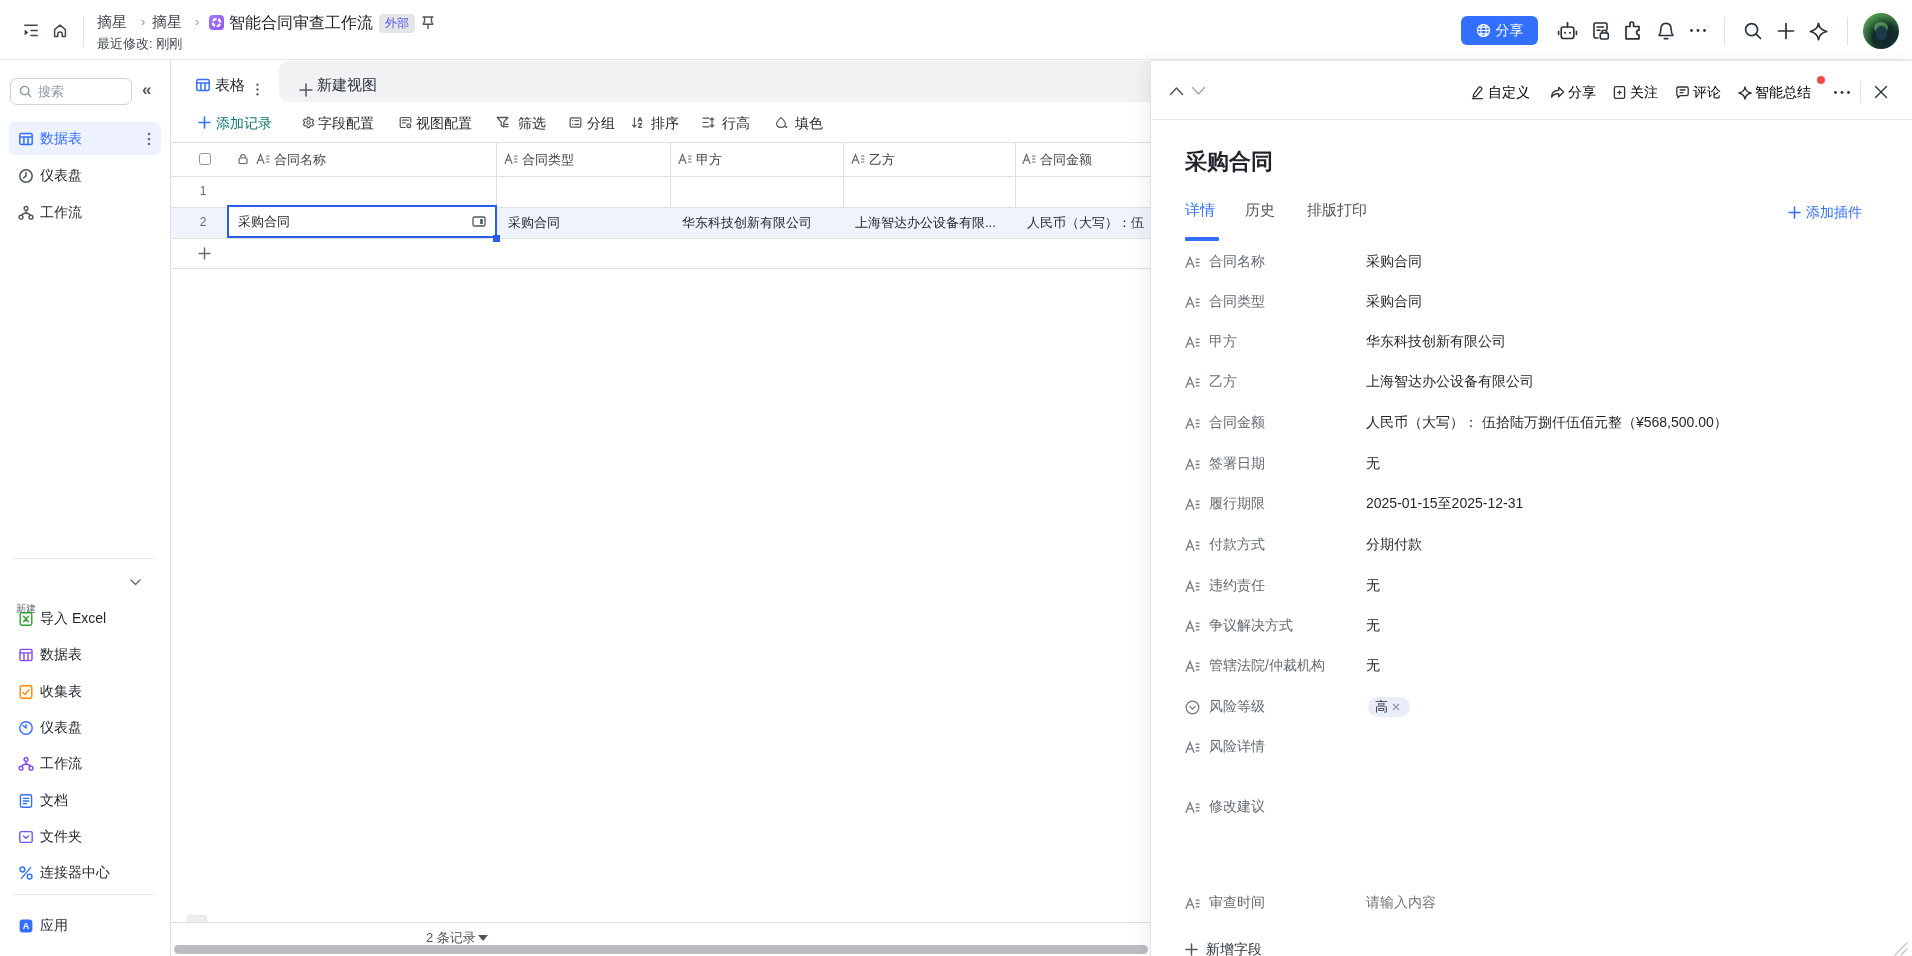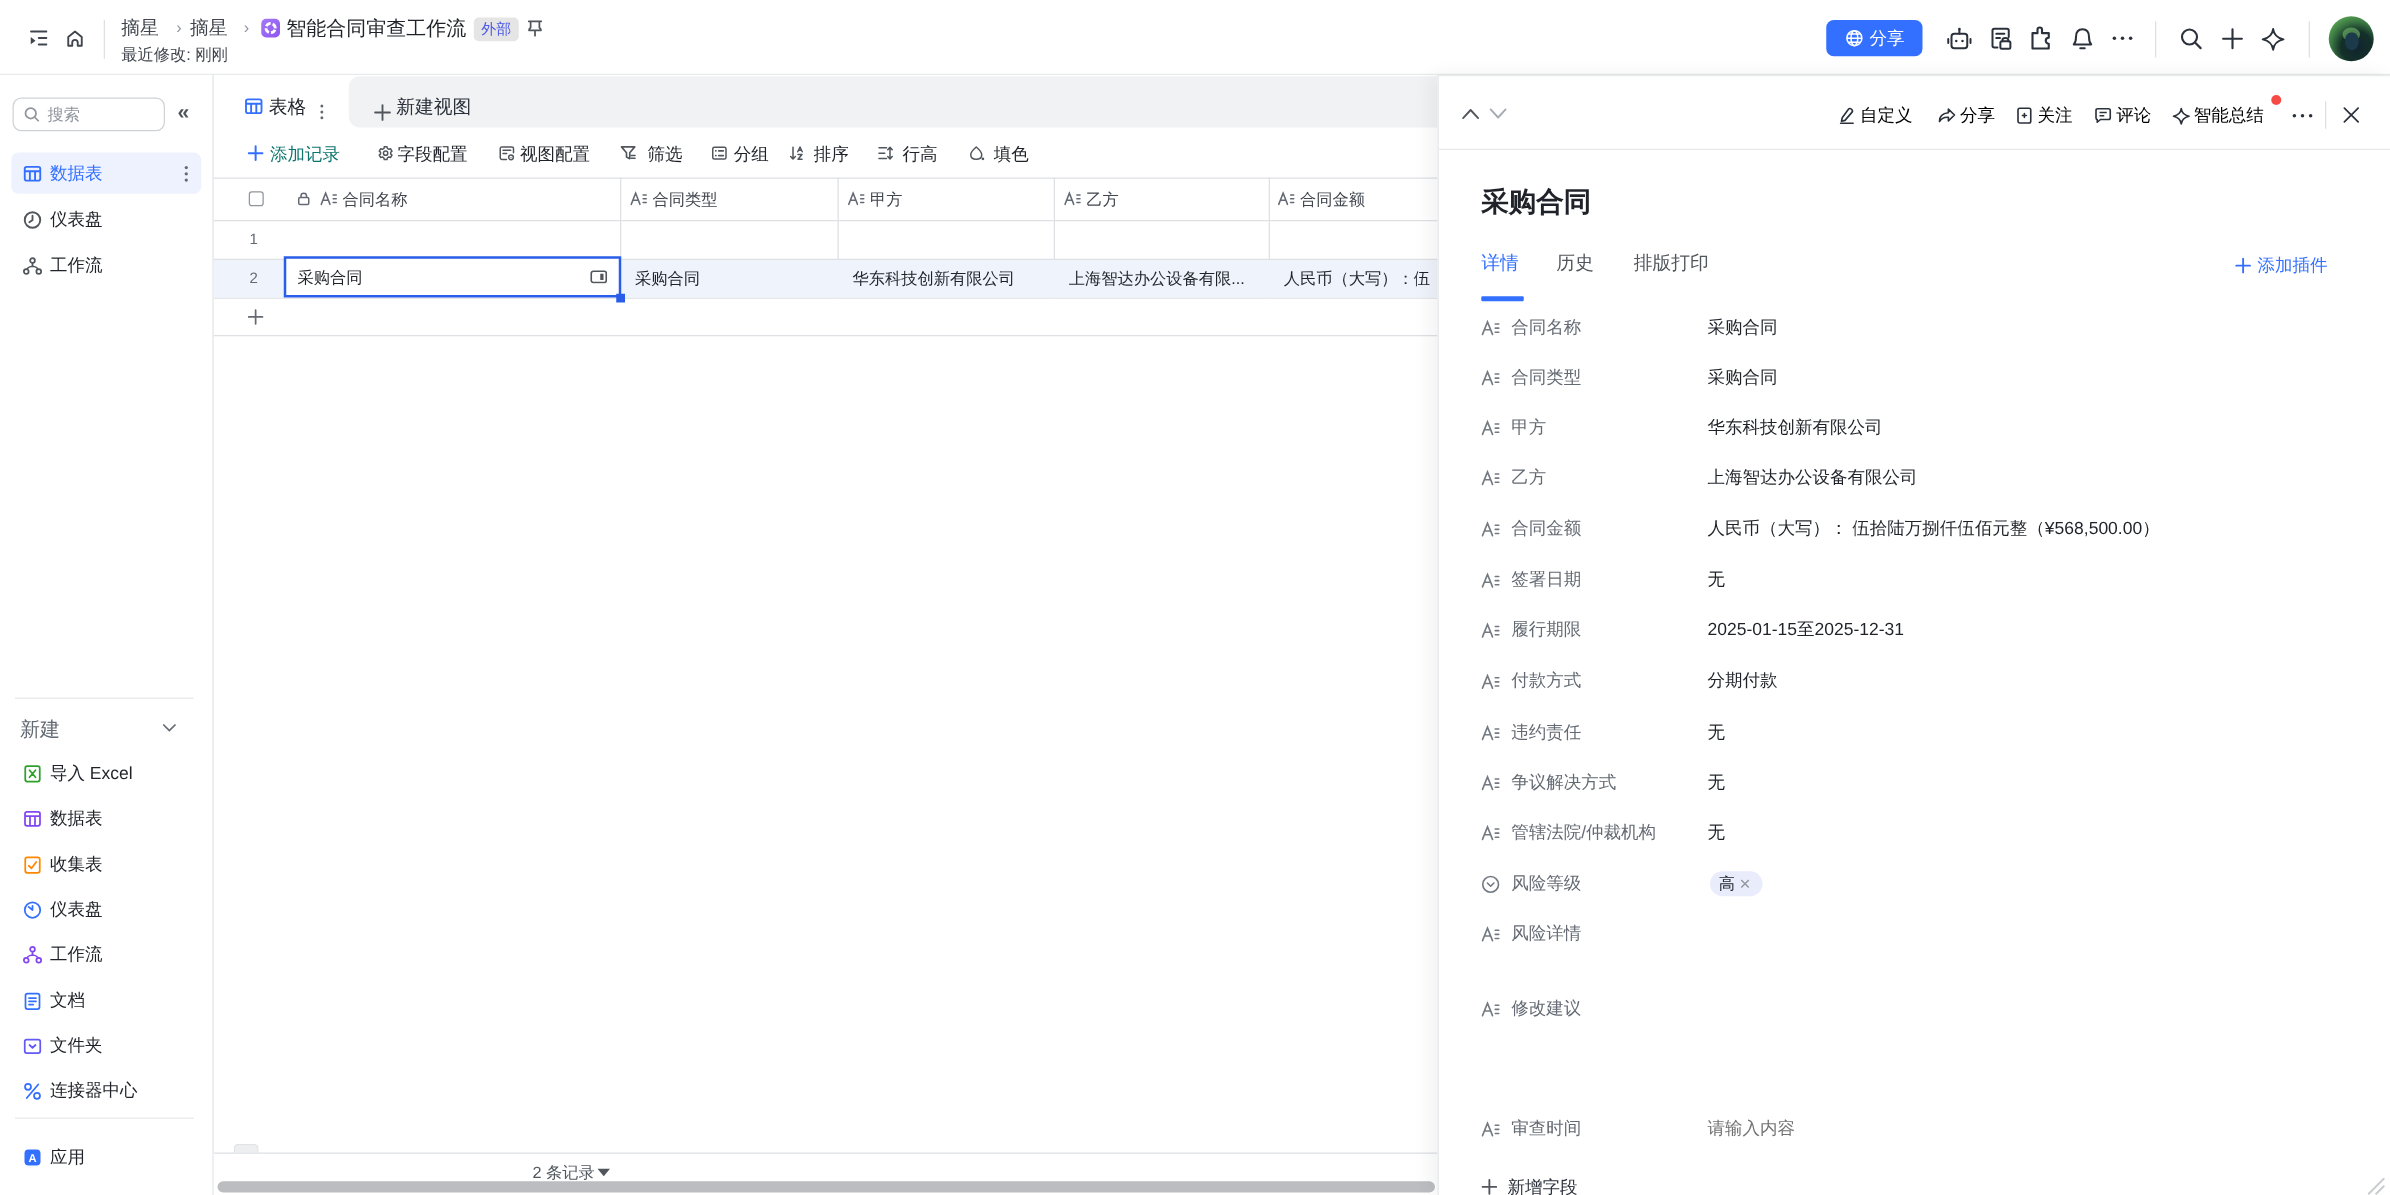"新建" .newhdr { font-size: 16px -> 10px; margin-top: none -> 28px }
